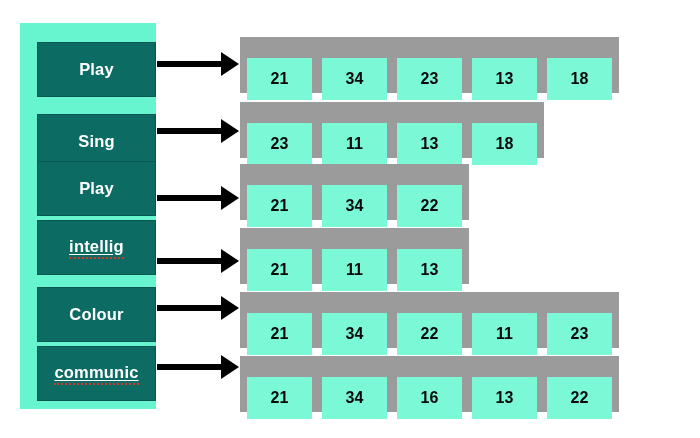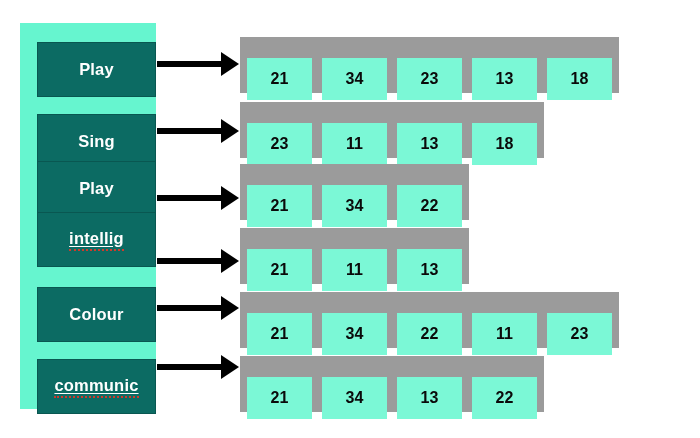"intellig" div.label-box { top: 212px -> 220px }
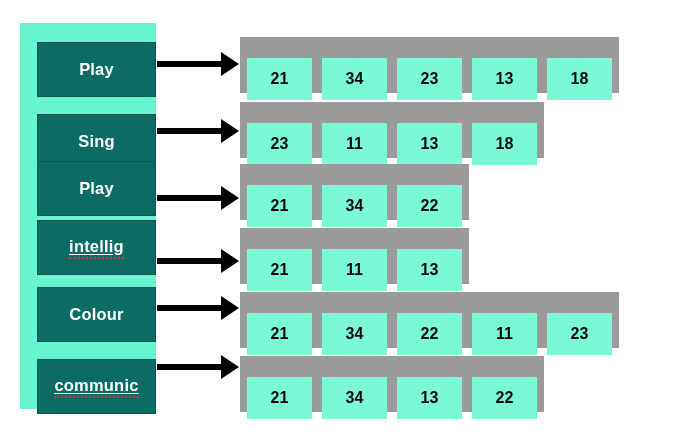"communic" div.label-box { top: 359px -> 346px }
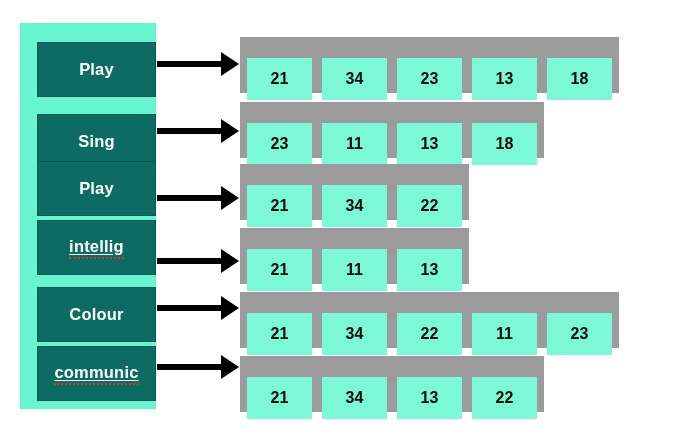"16" div.cell { html: none -> <div>16</div> }
